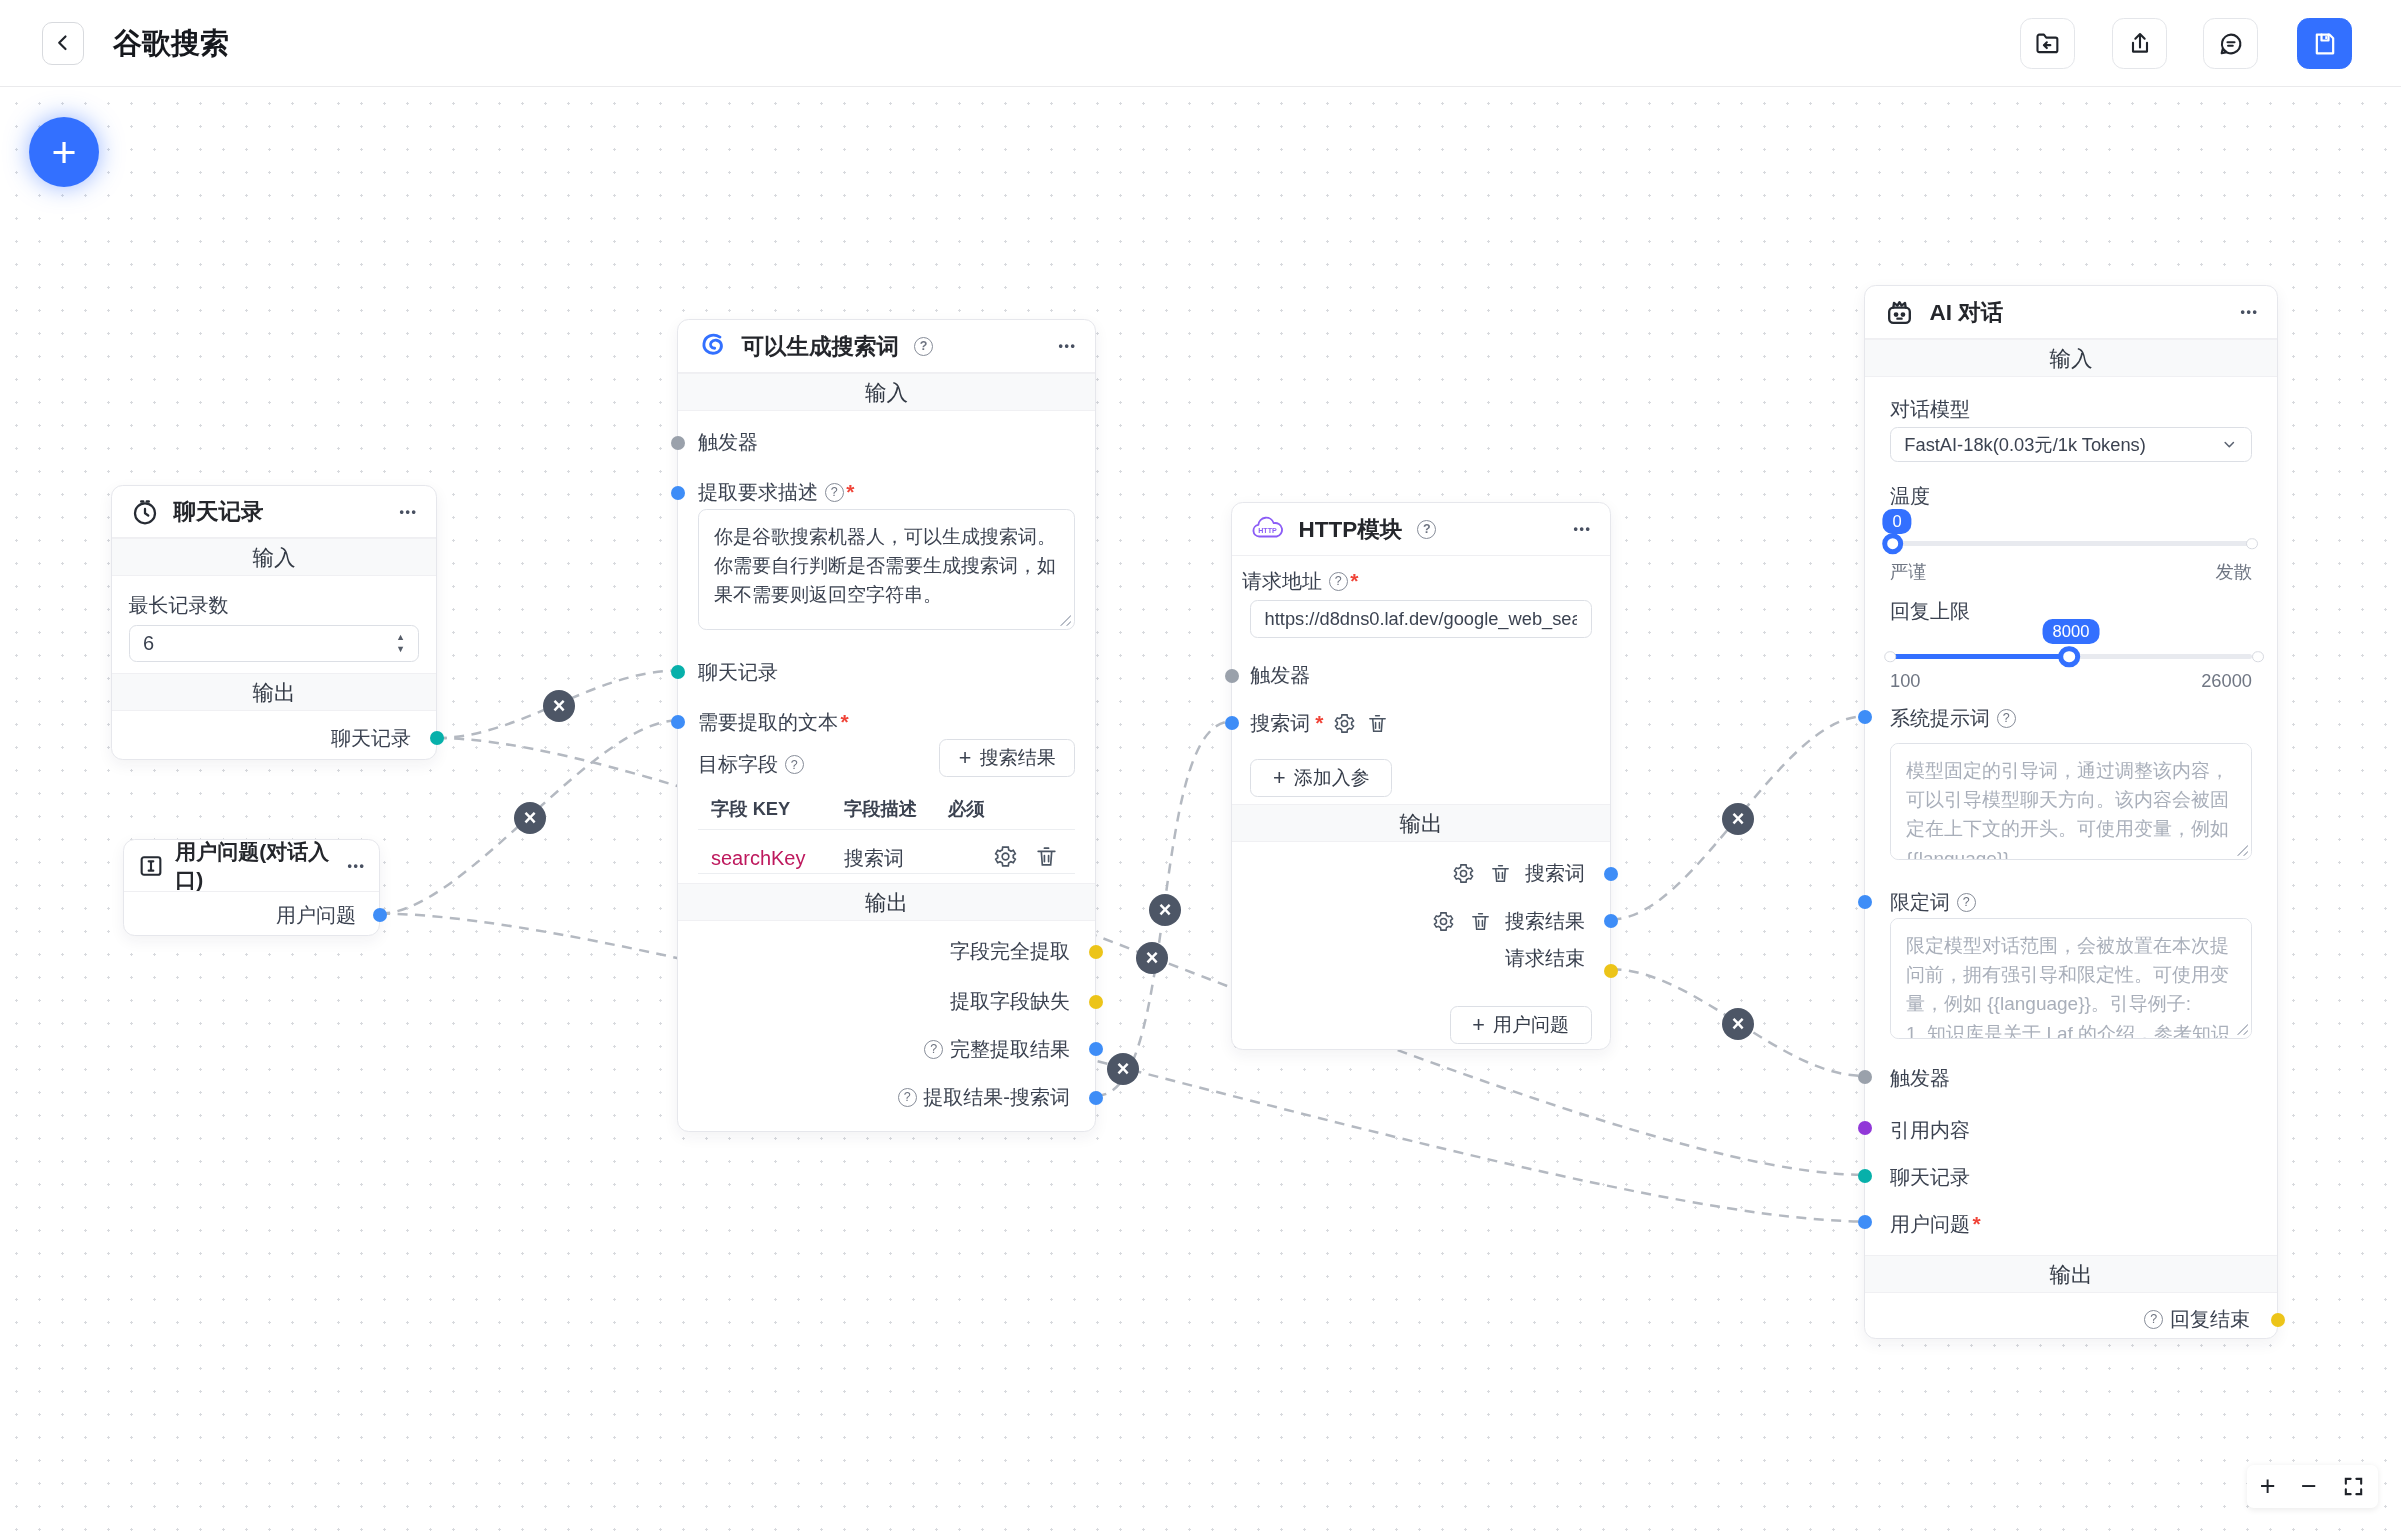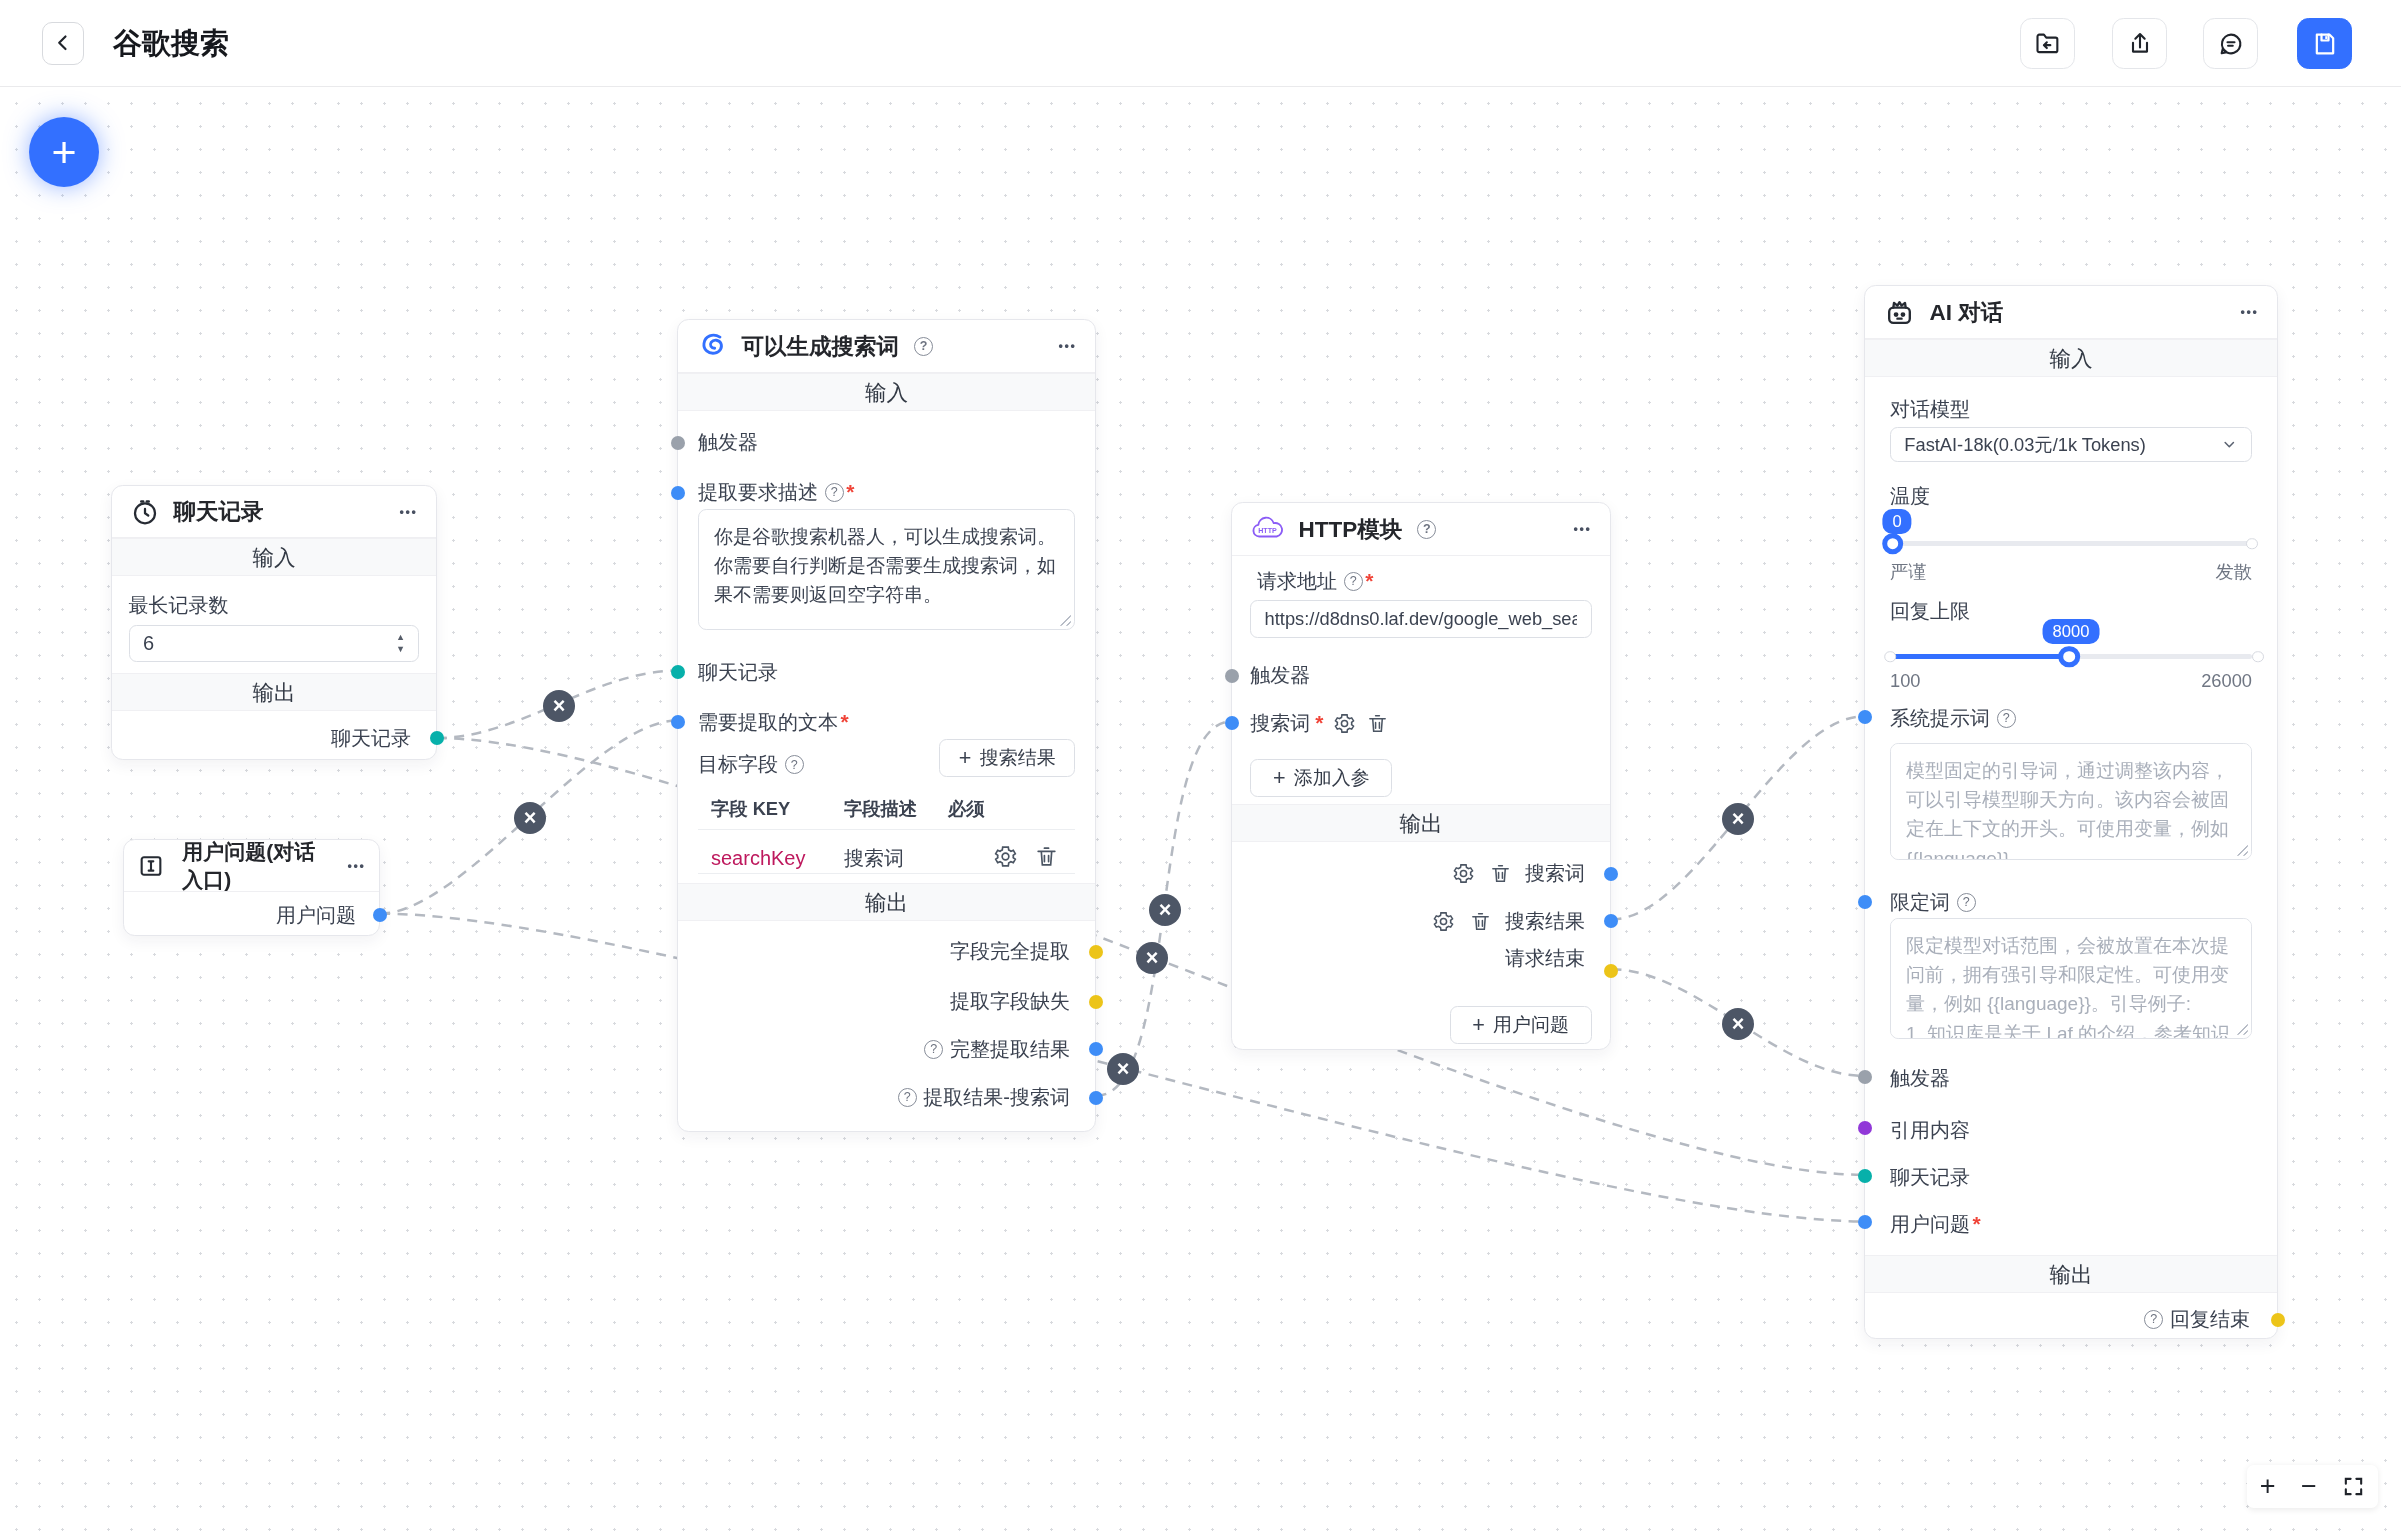"请求地址" div.row { left: 25px -> 10px }
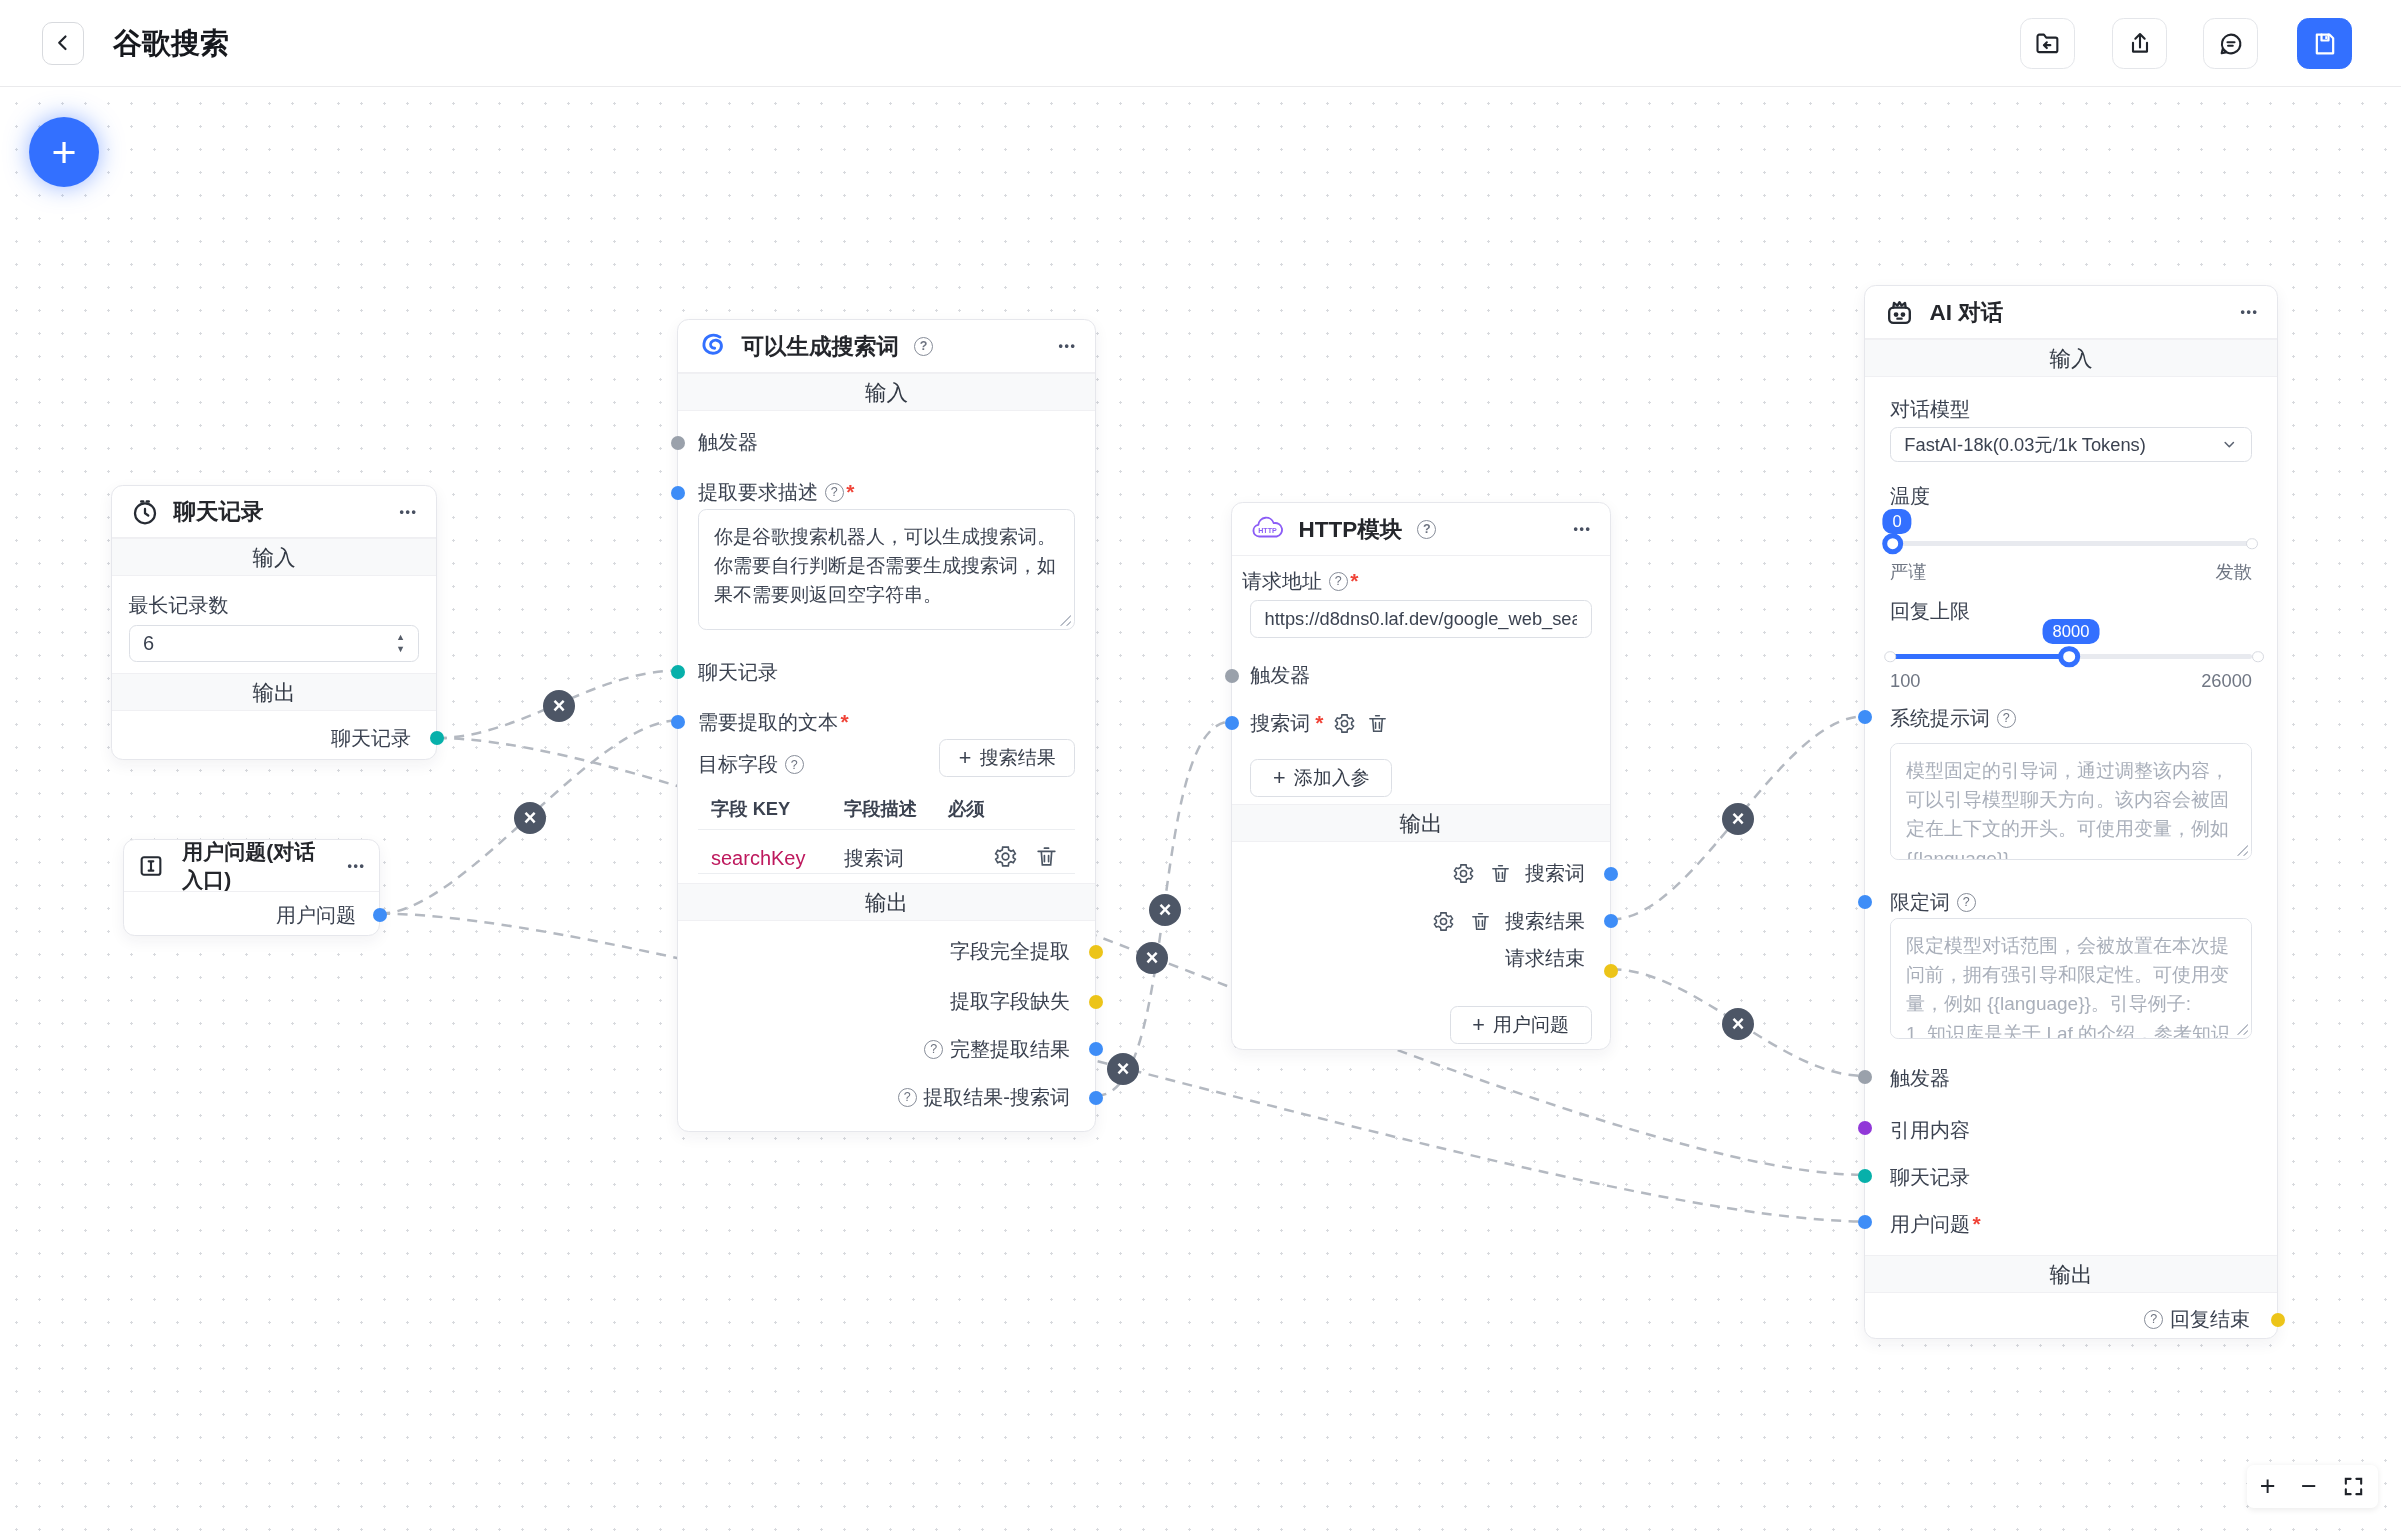"用户问题(对话入口)" div.node-header { gap: 17px -> 10px }
